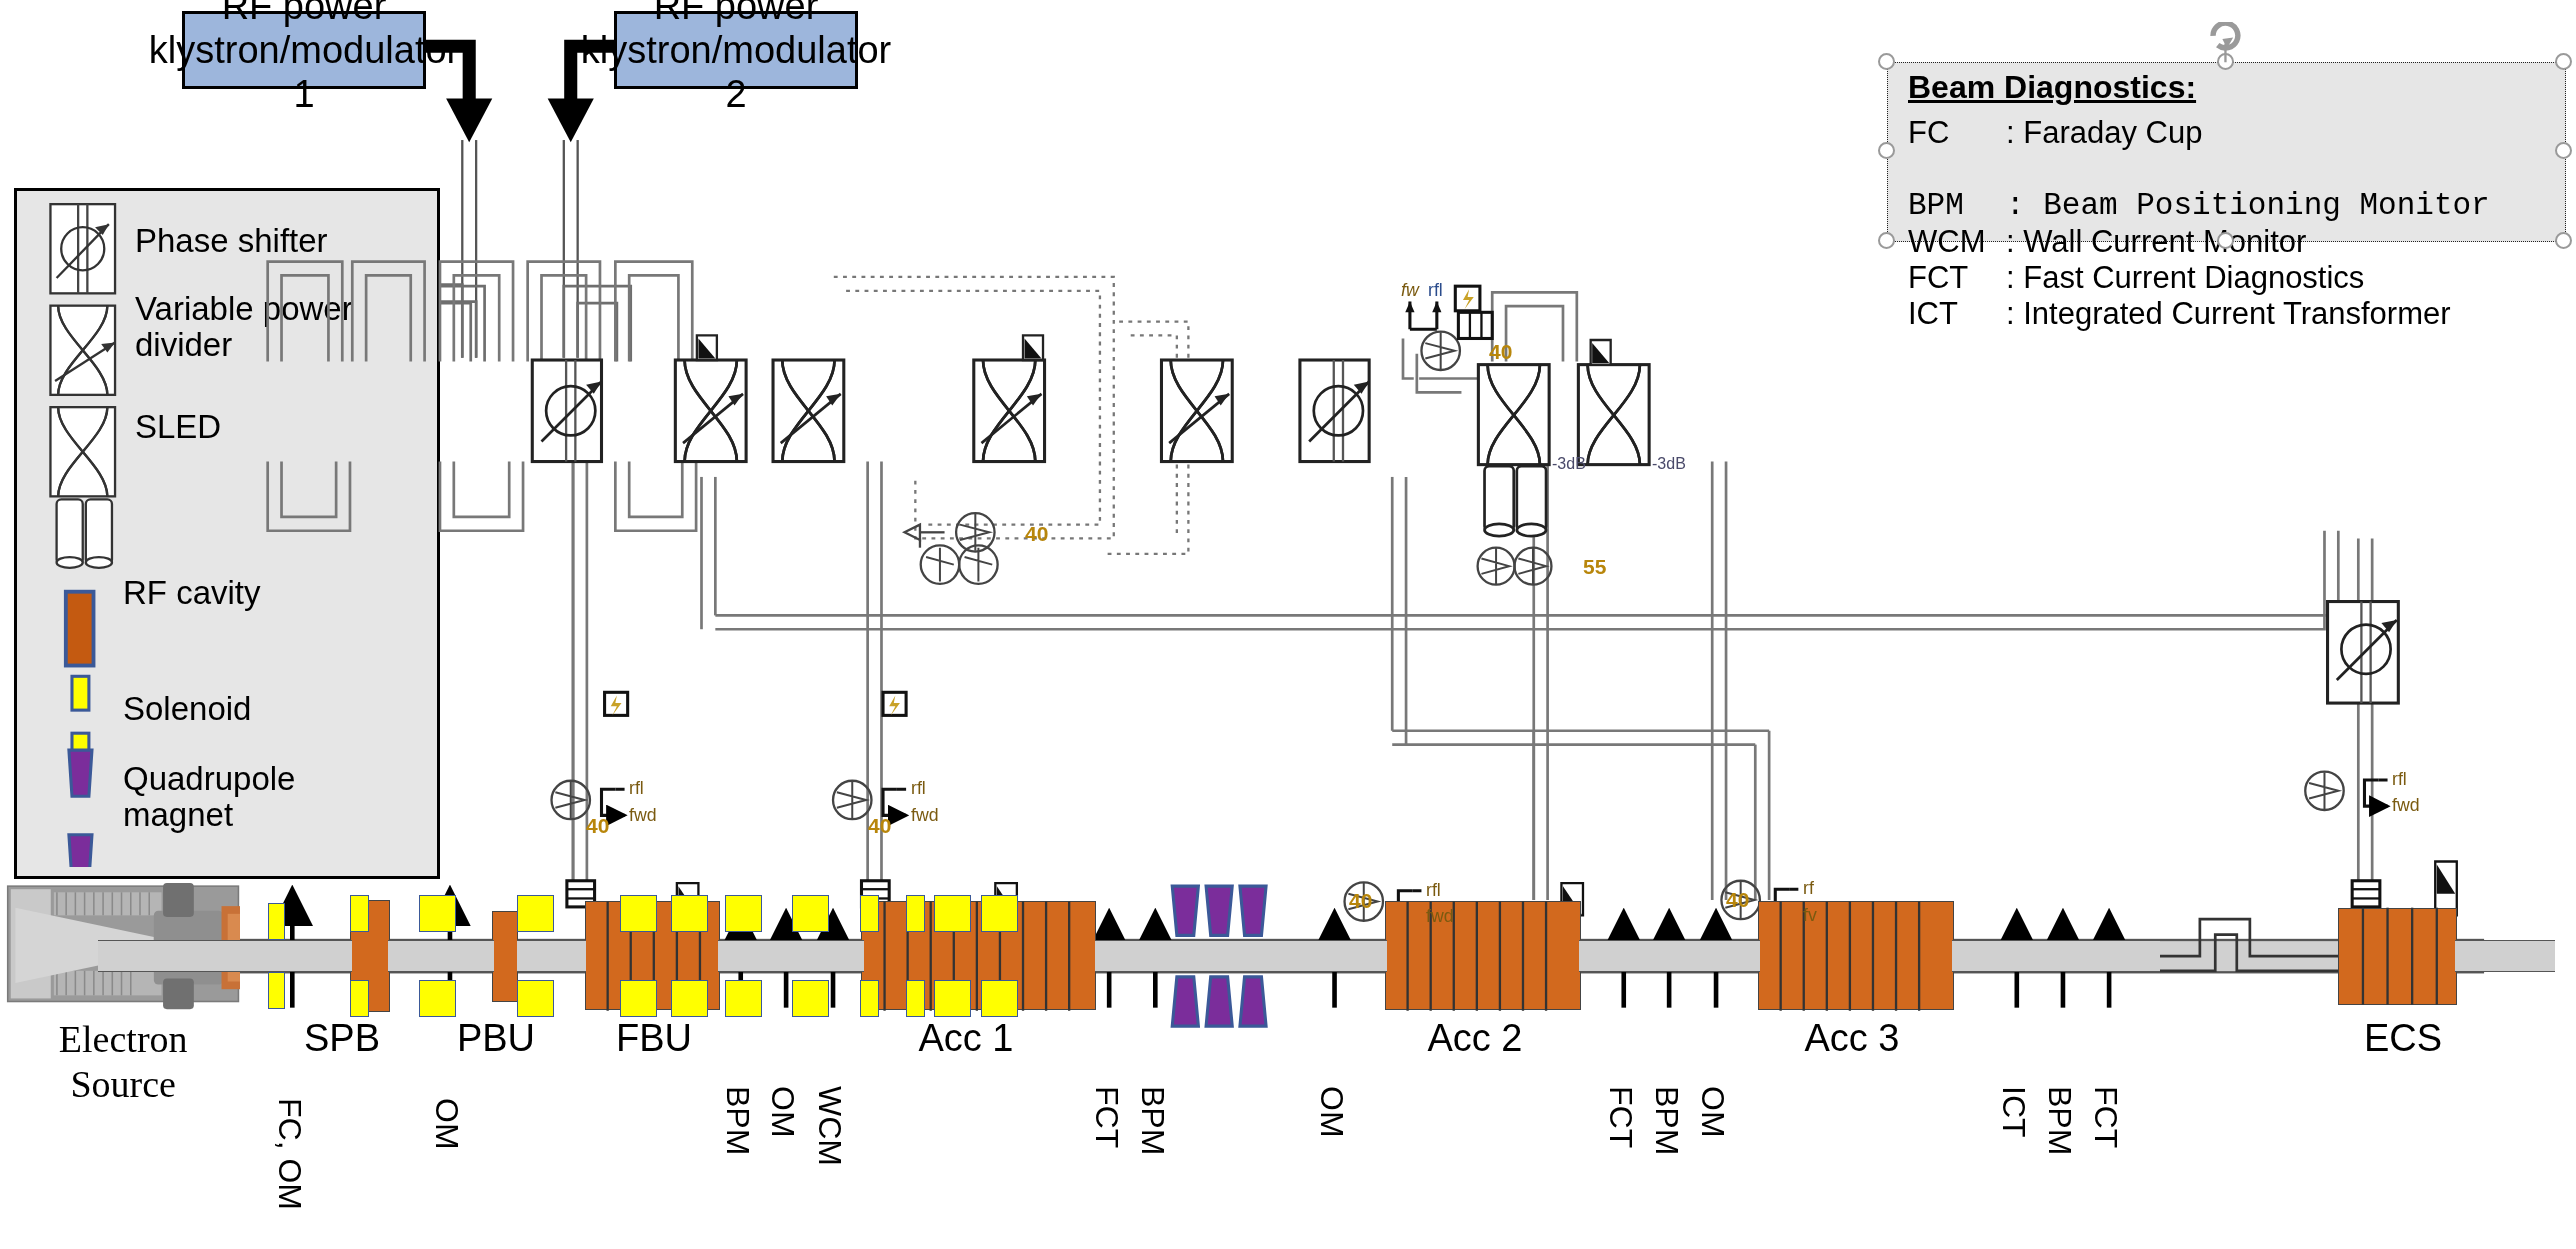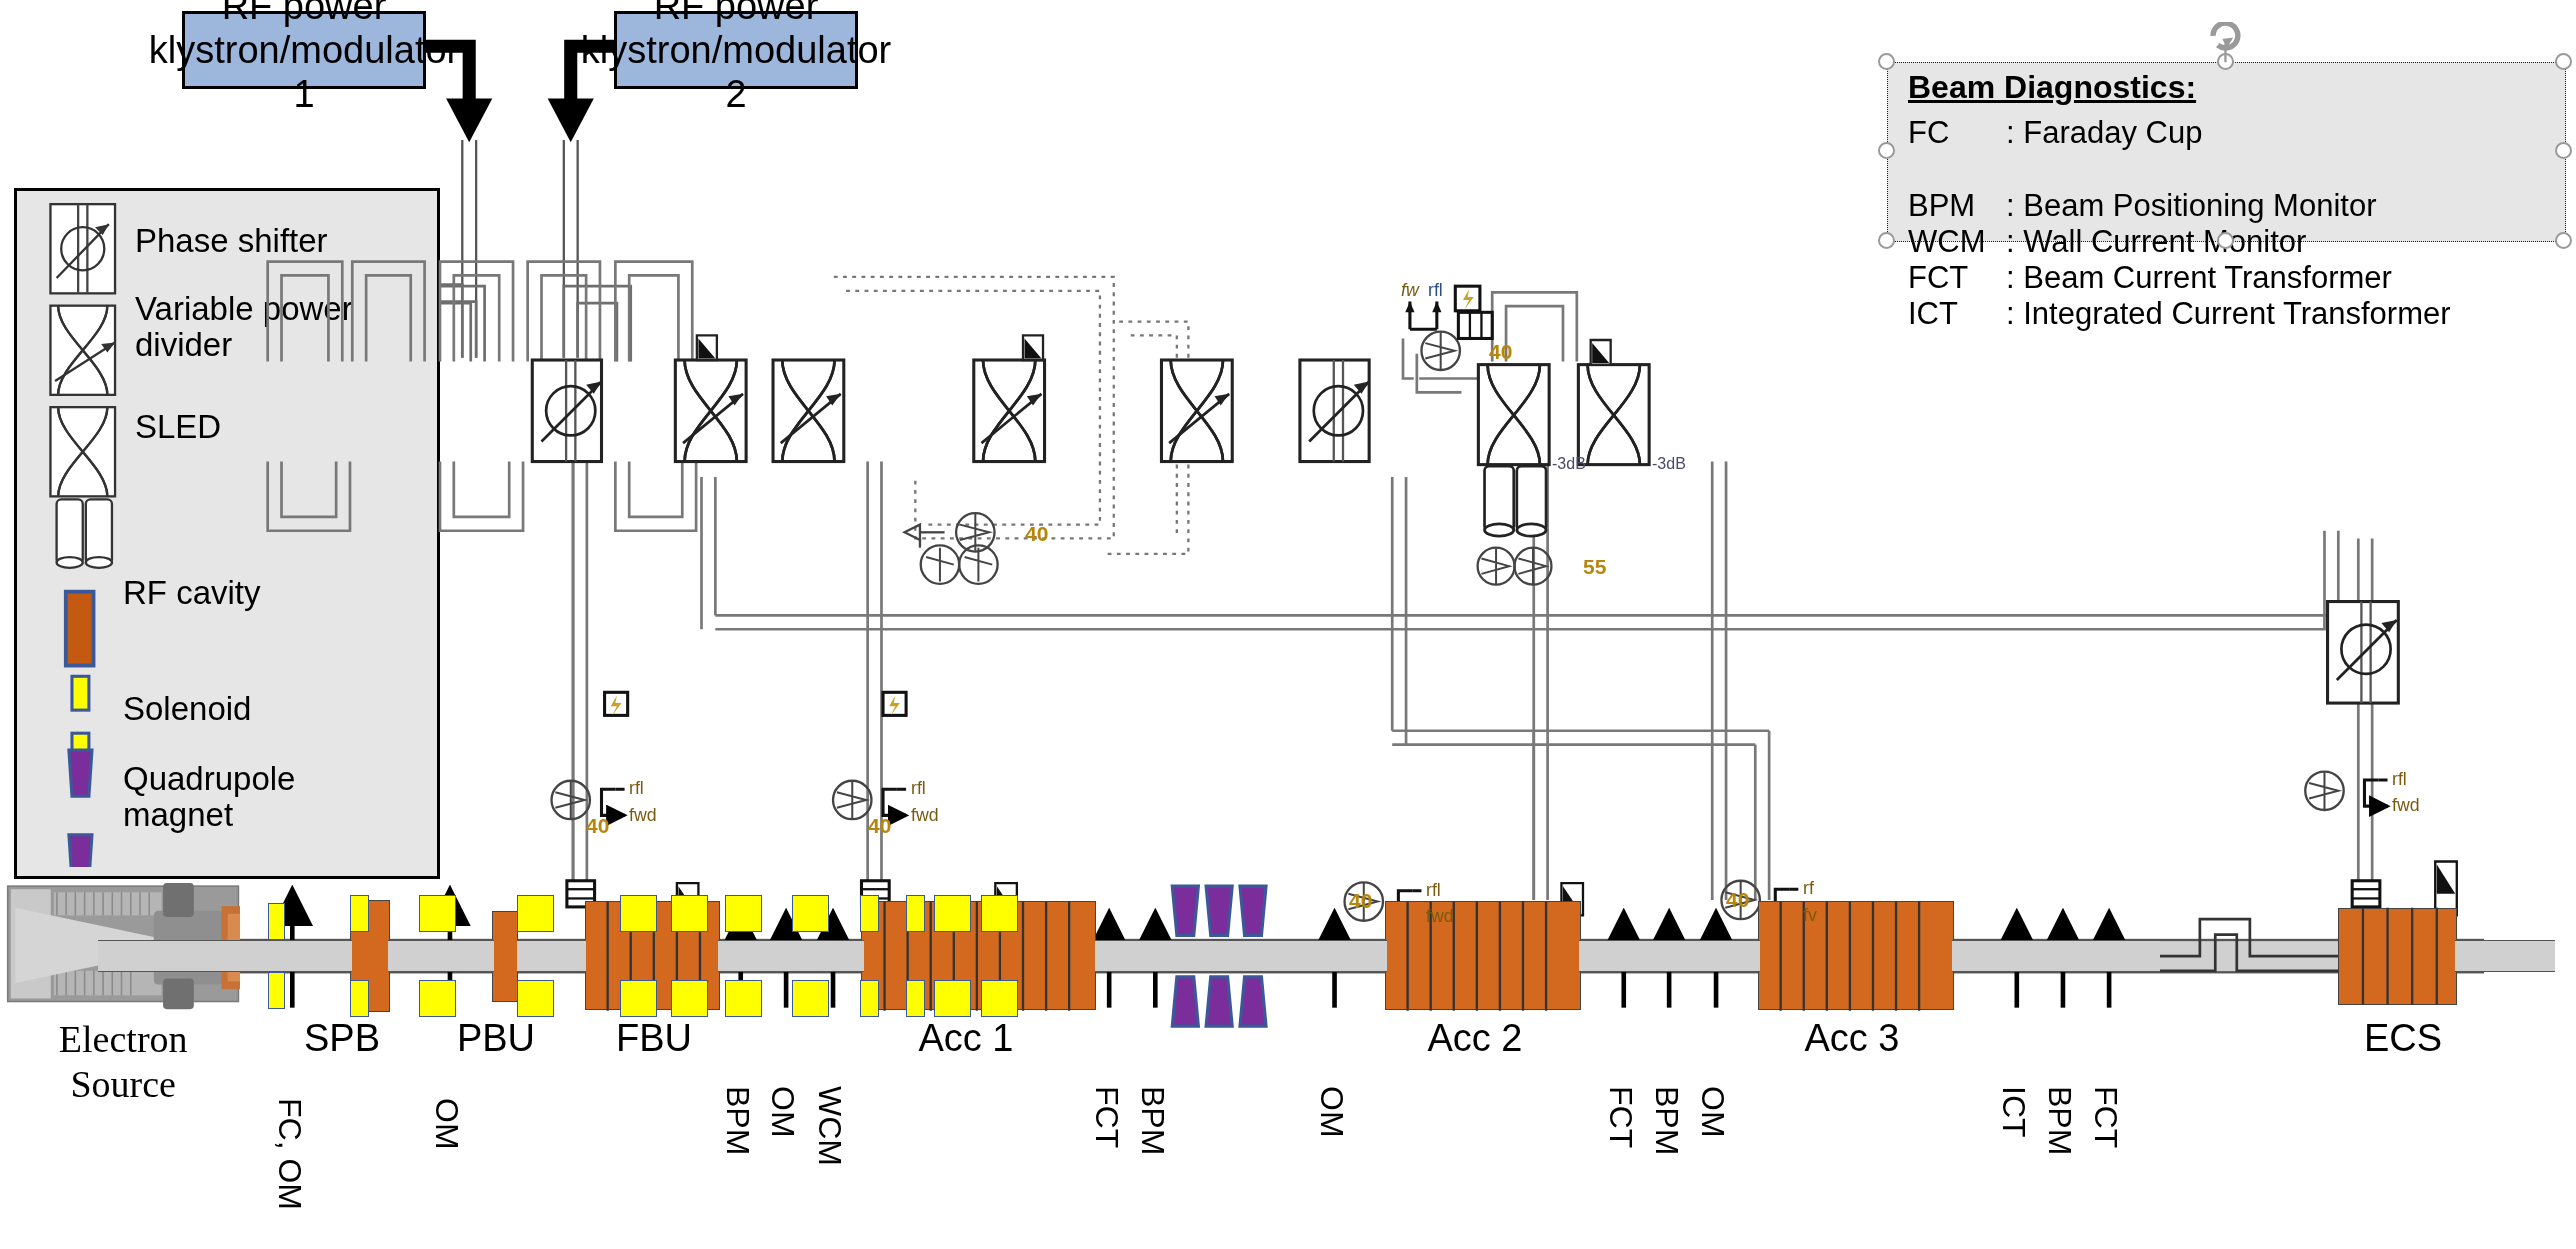"BPM : Beam Positioning Monitor" div.bd-row { font-family: none -> Liberation Mono, monospace }
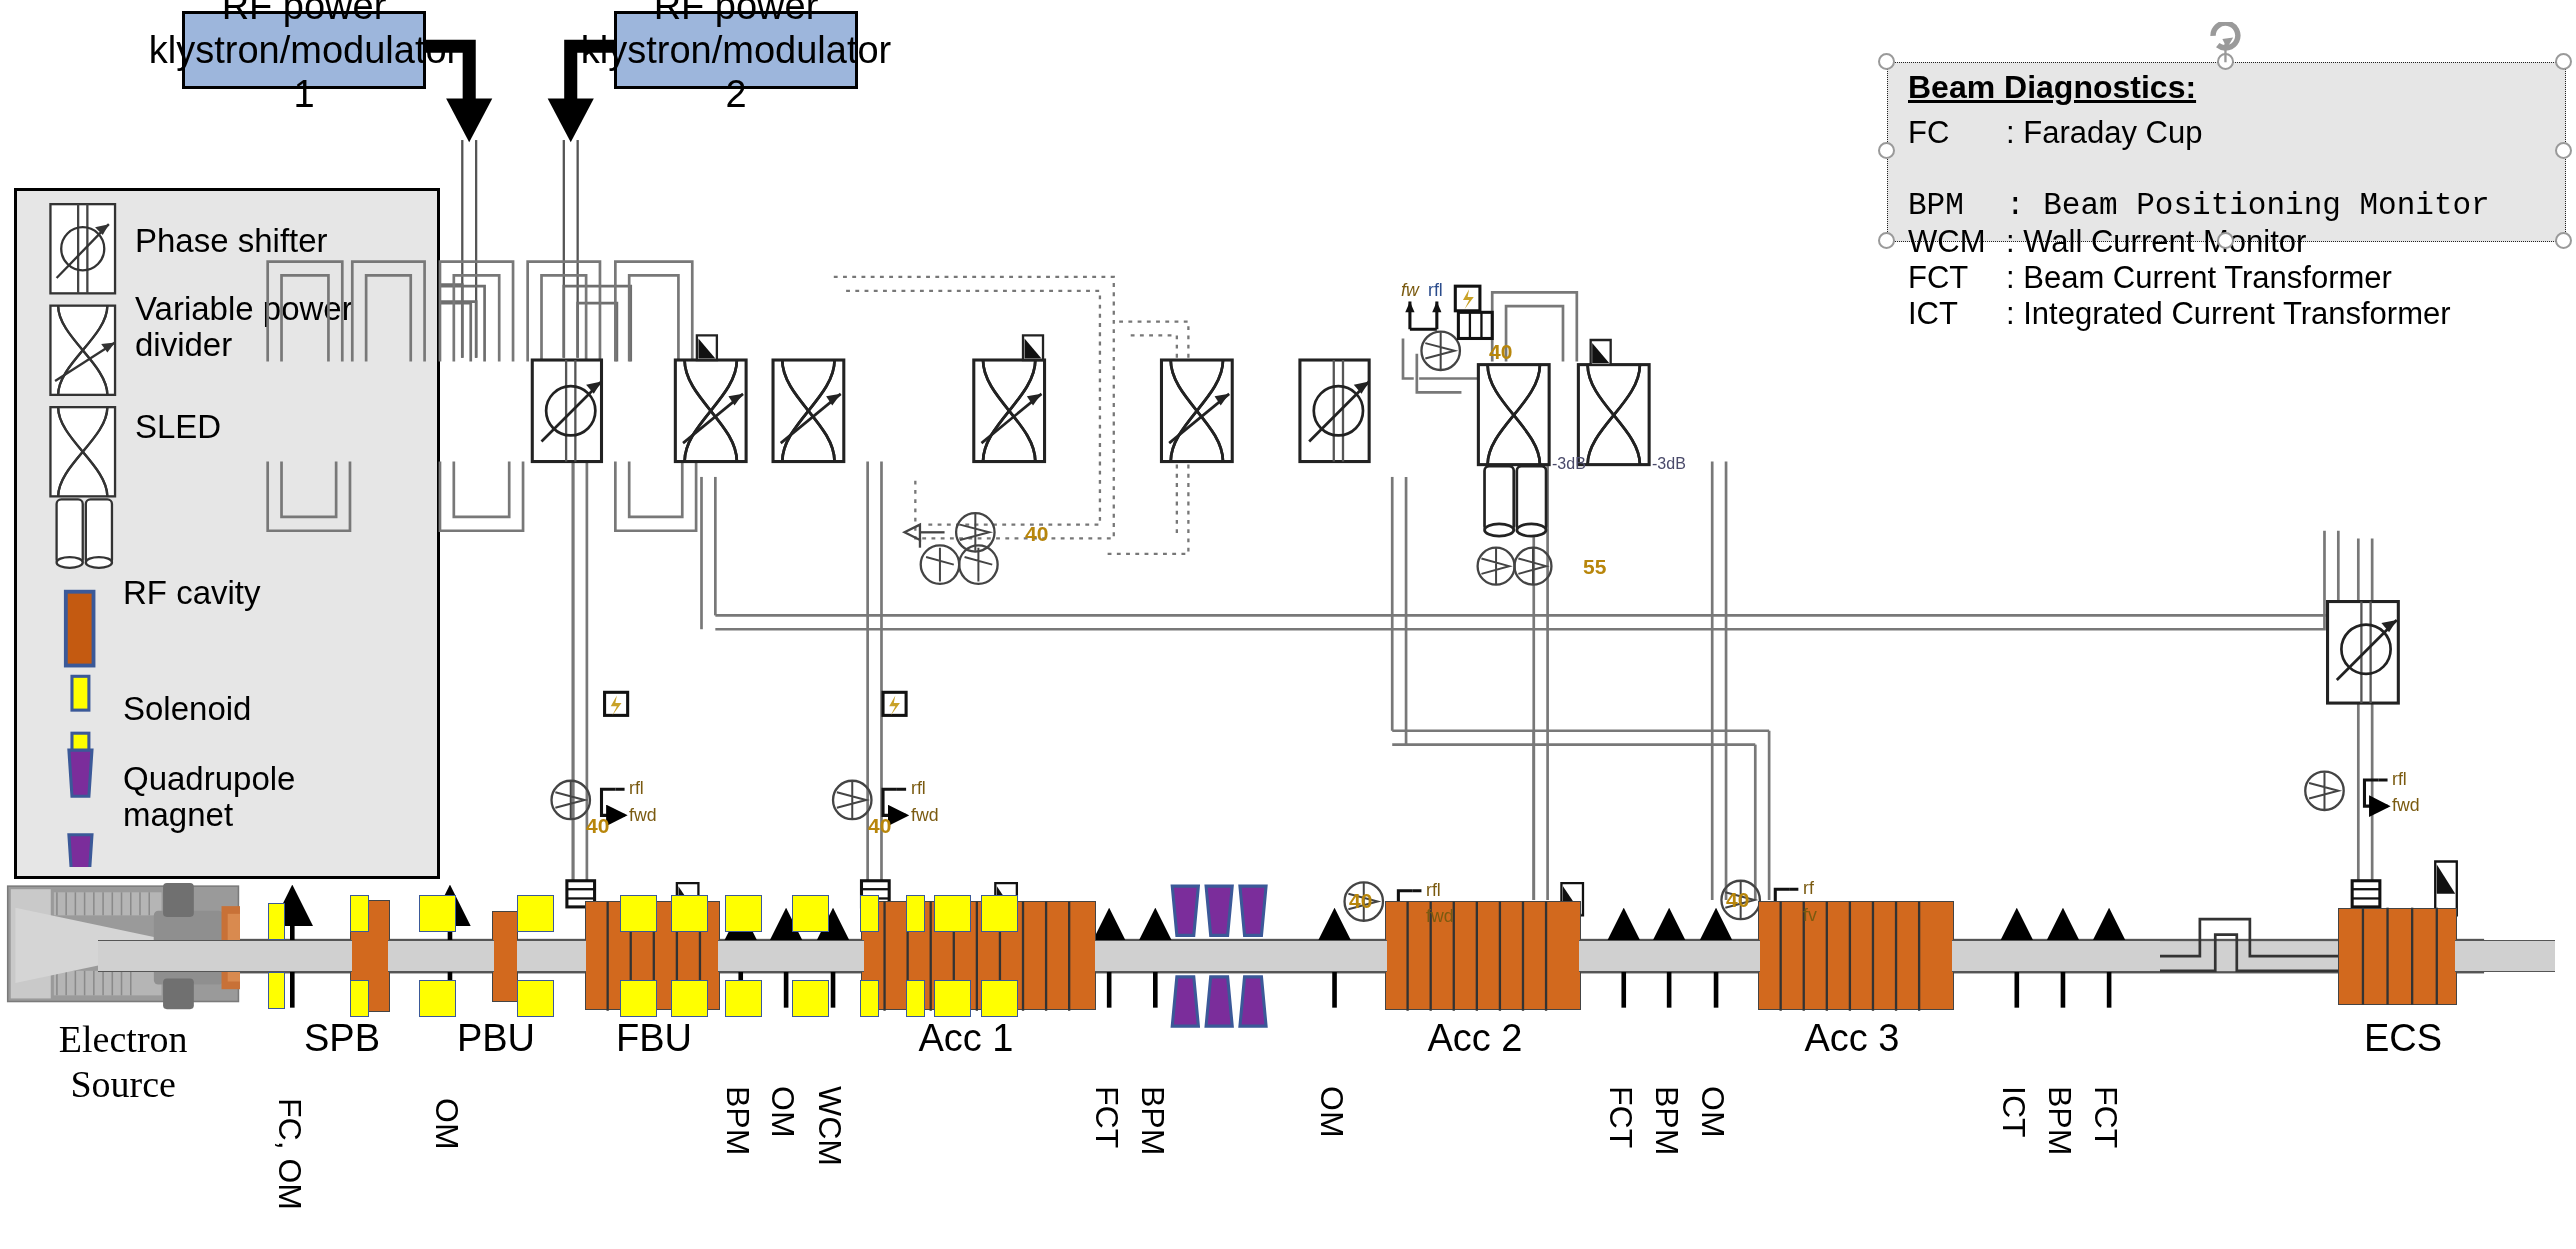"Beam Current Transformer" span { text: Beam Current Transformer -> Fast Current Diagnostics }
